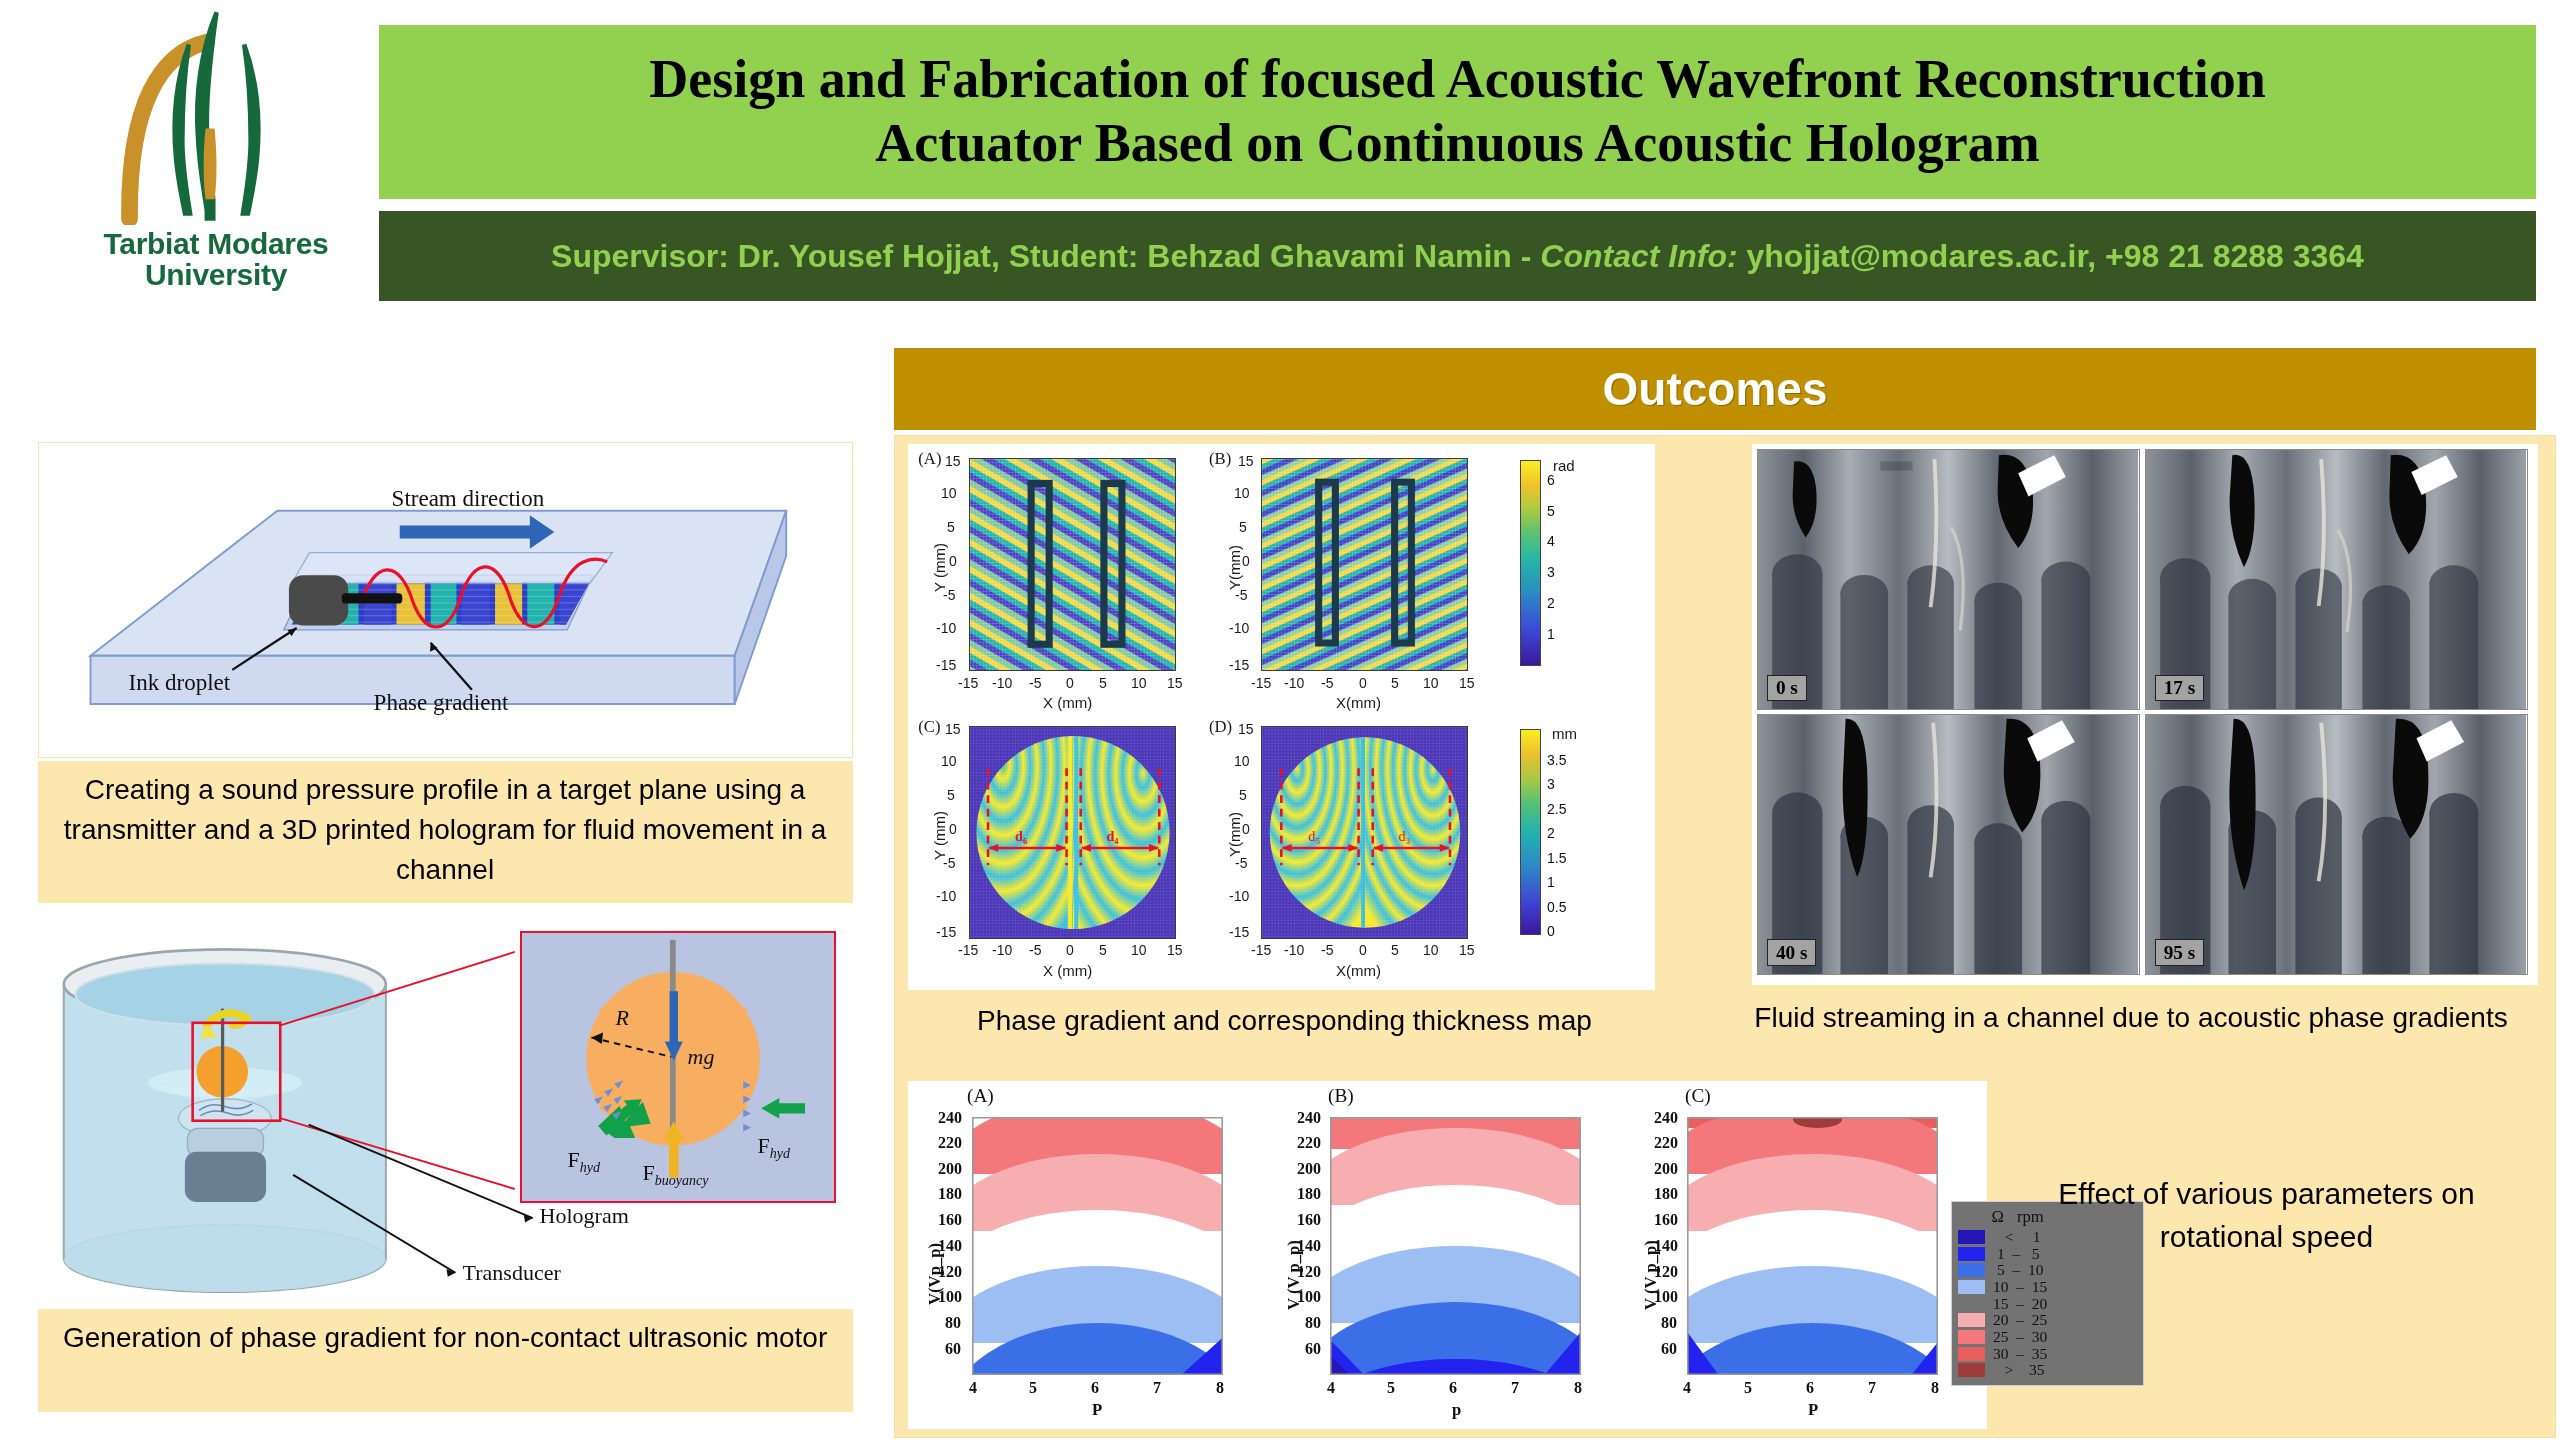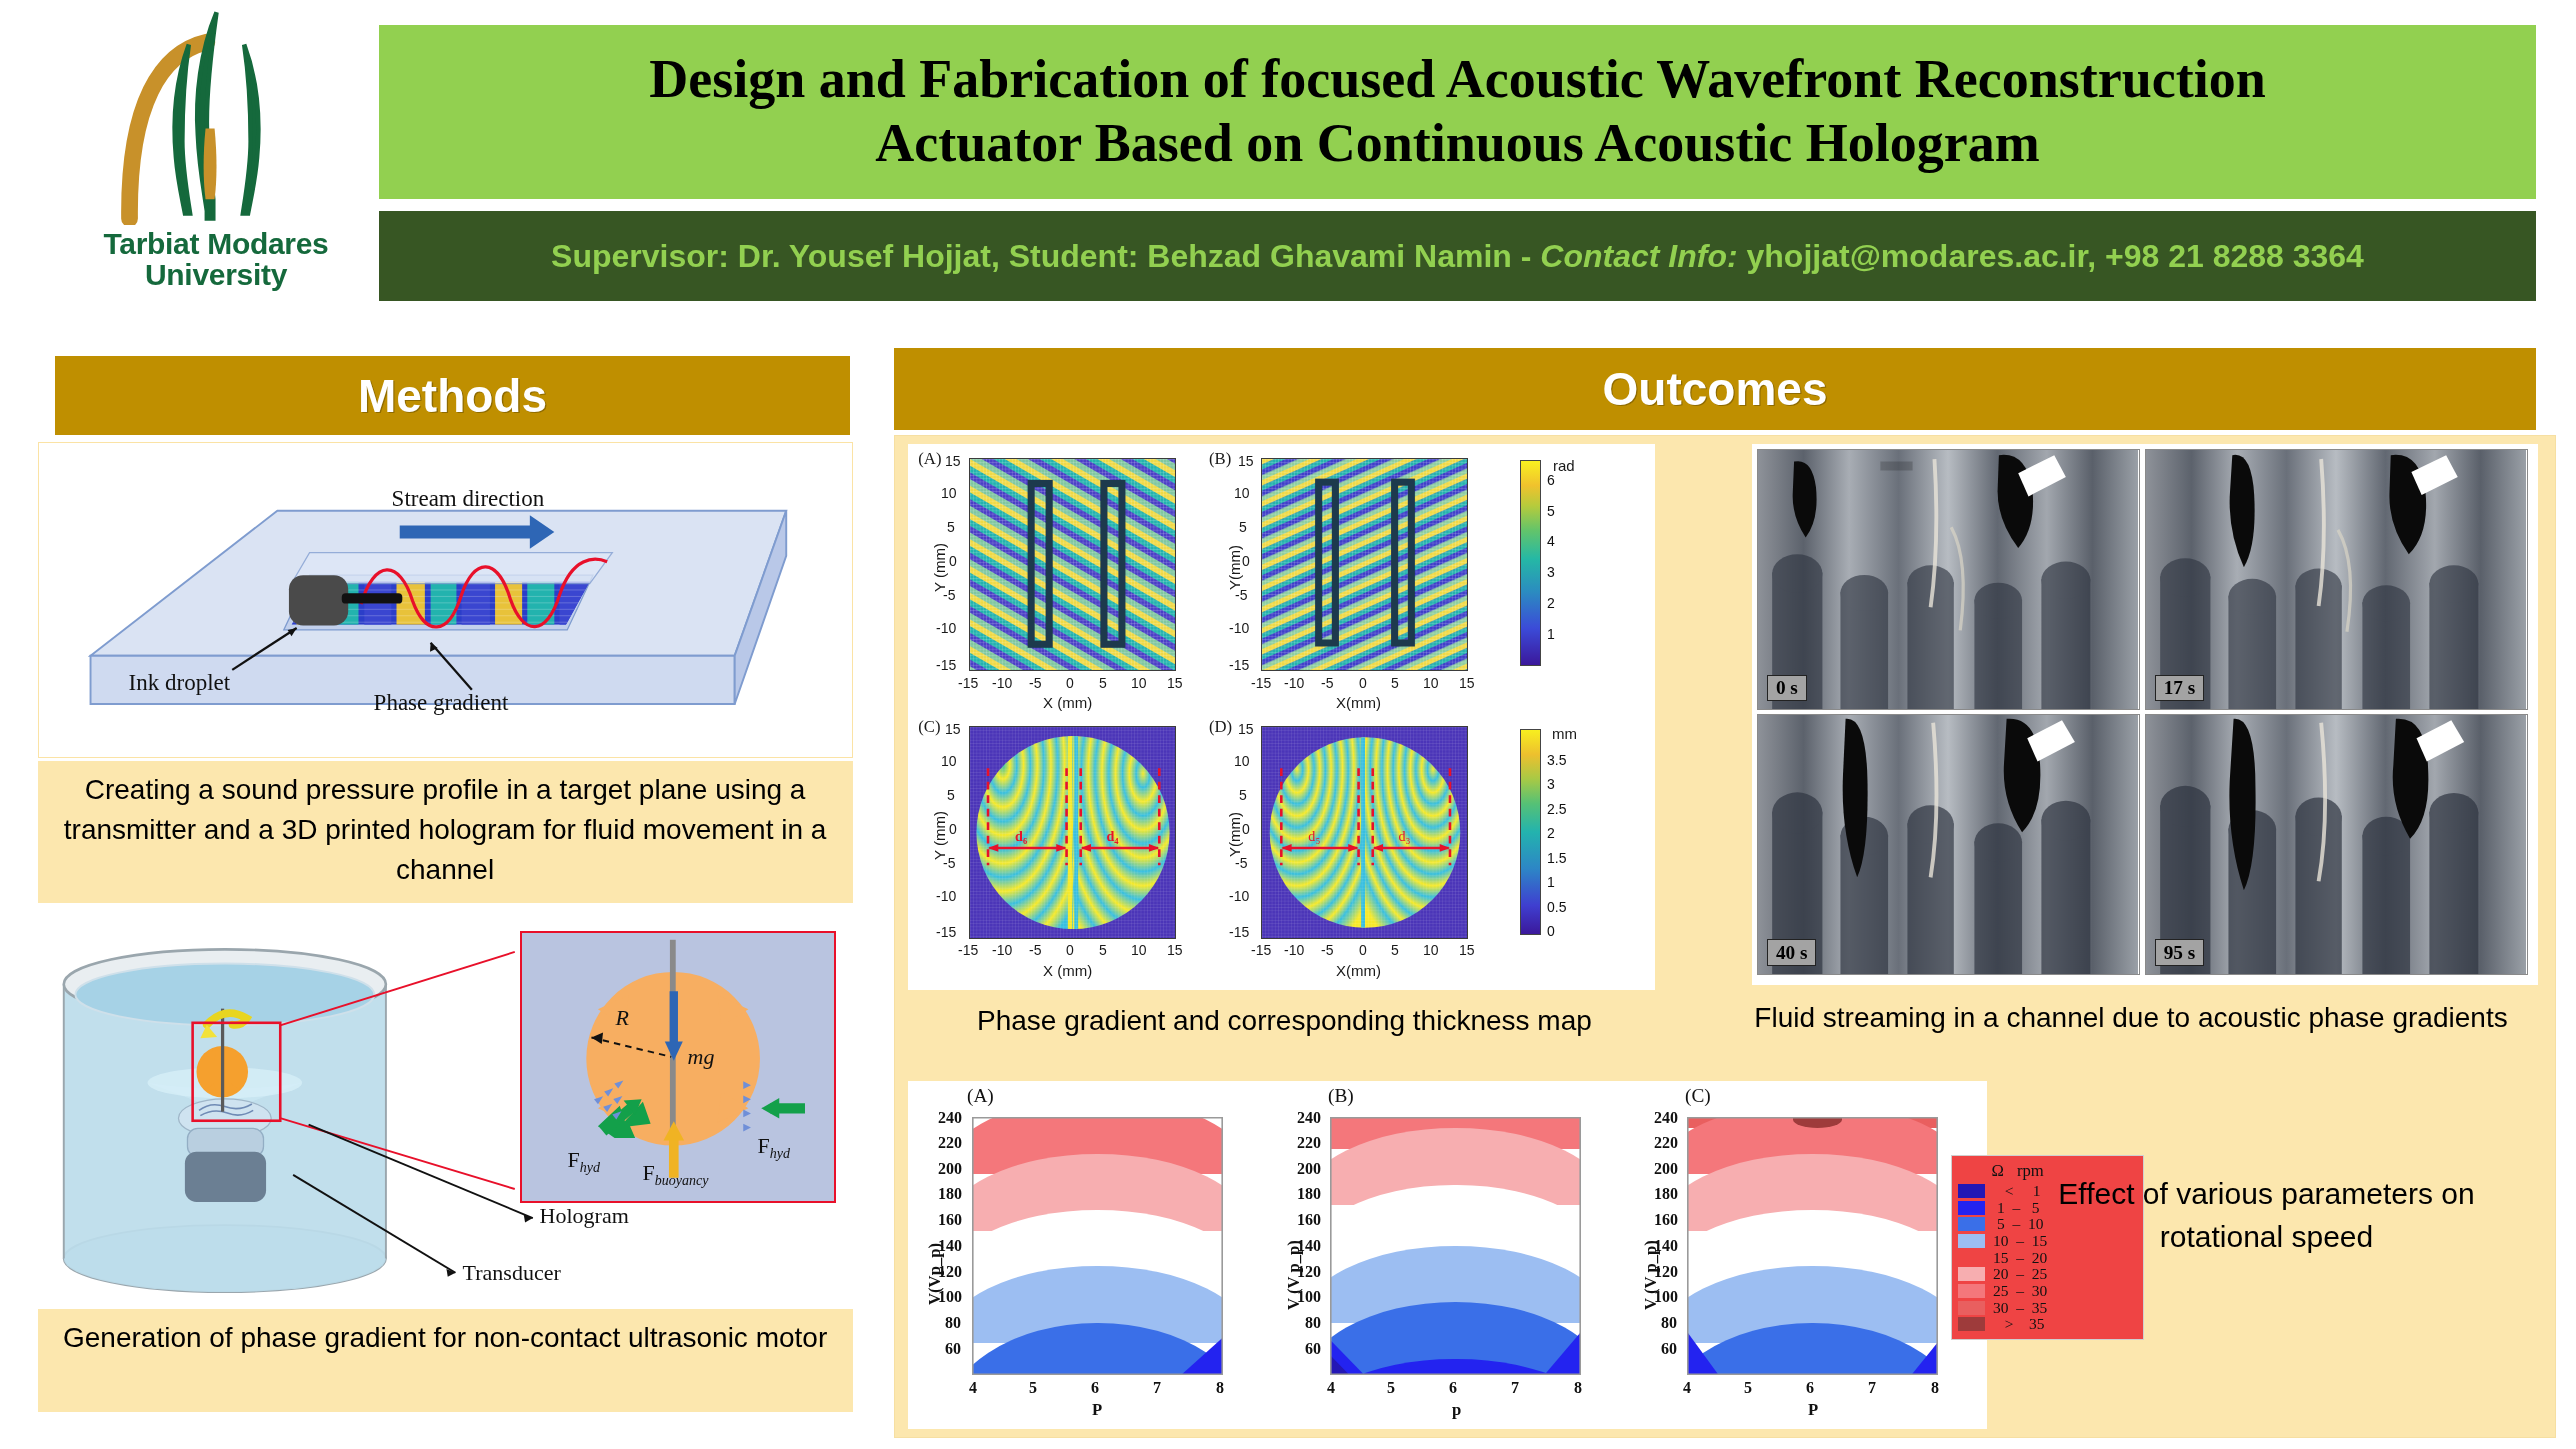"Methods" div.sec-head { html: <div> <span>Methods</span> </div> -> none }
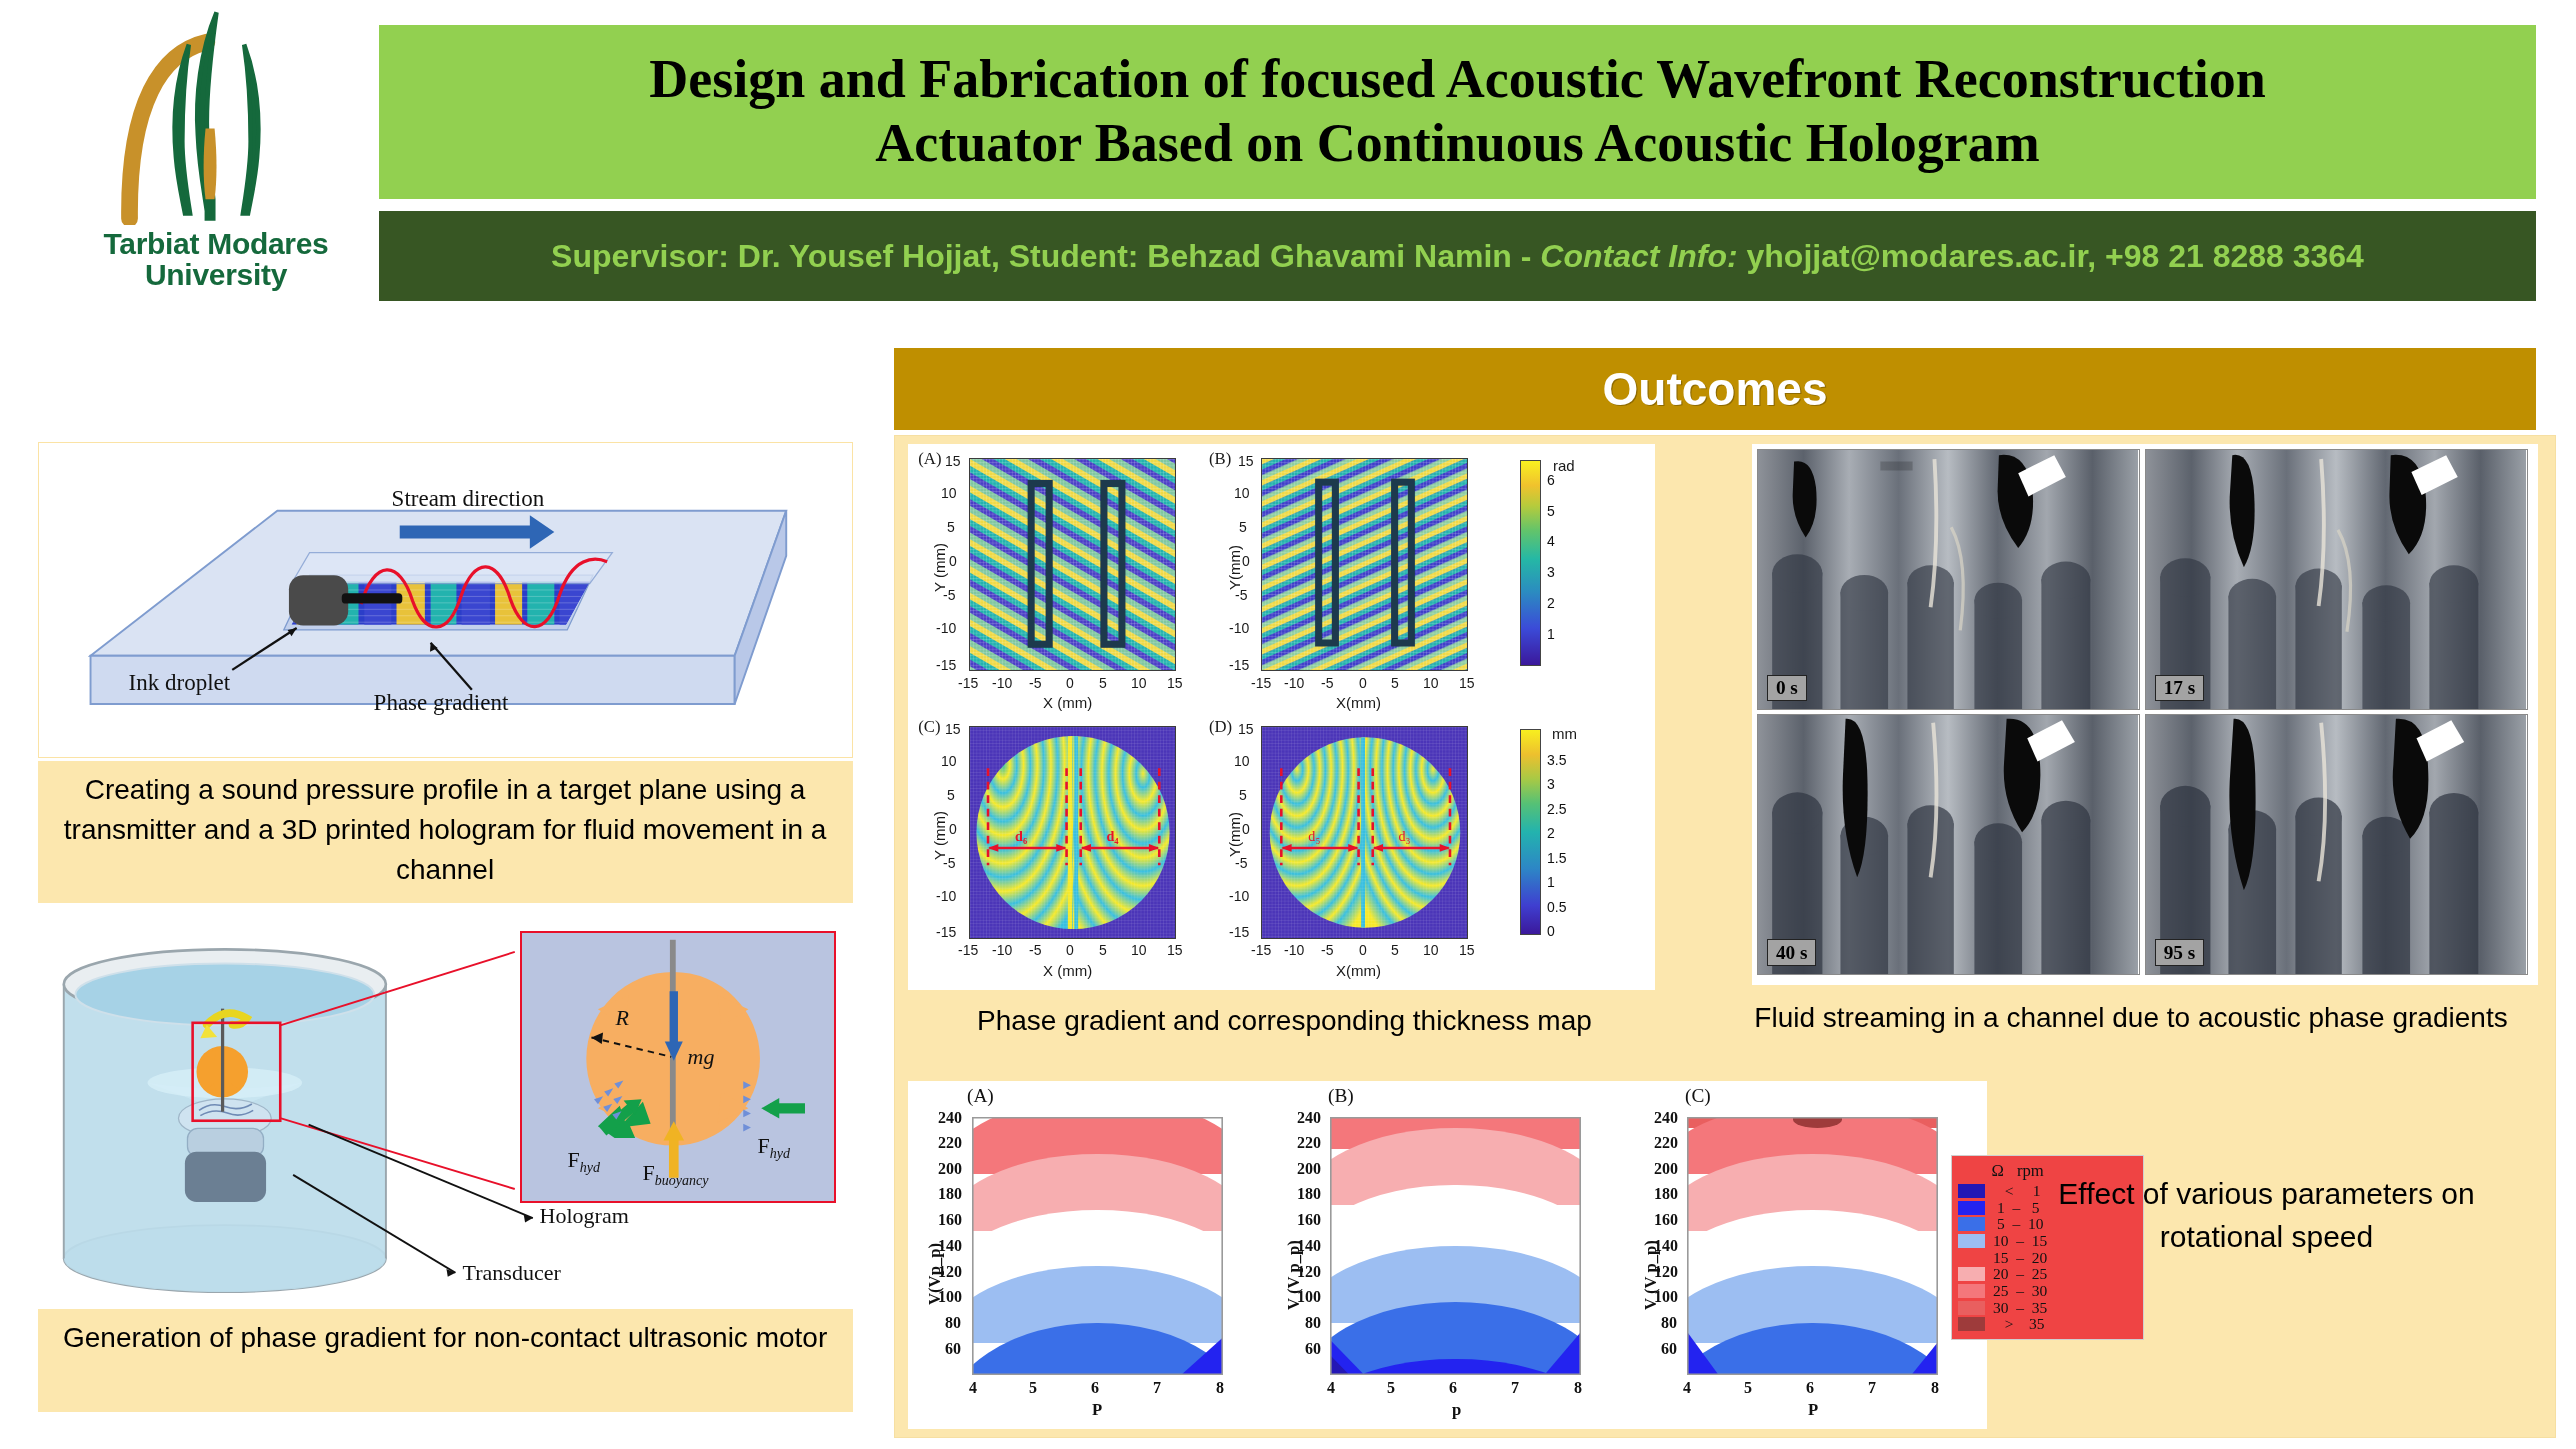"Ω rpm" .legend-box { background: #ef4444 -> #737373; margin-top: none -> 46px }
